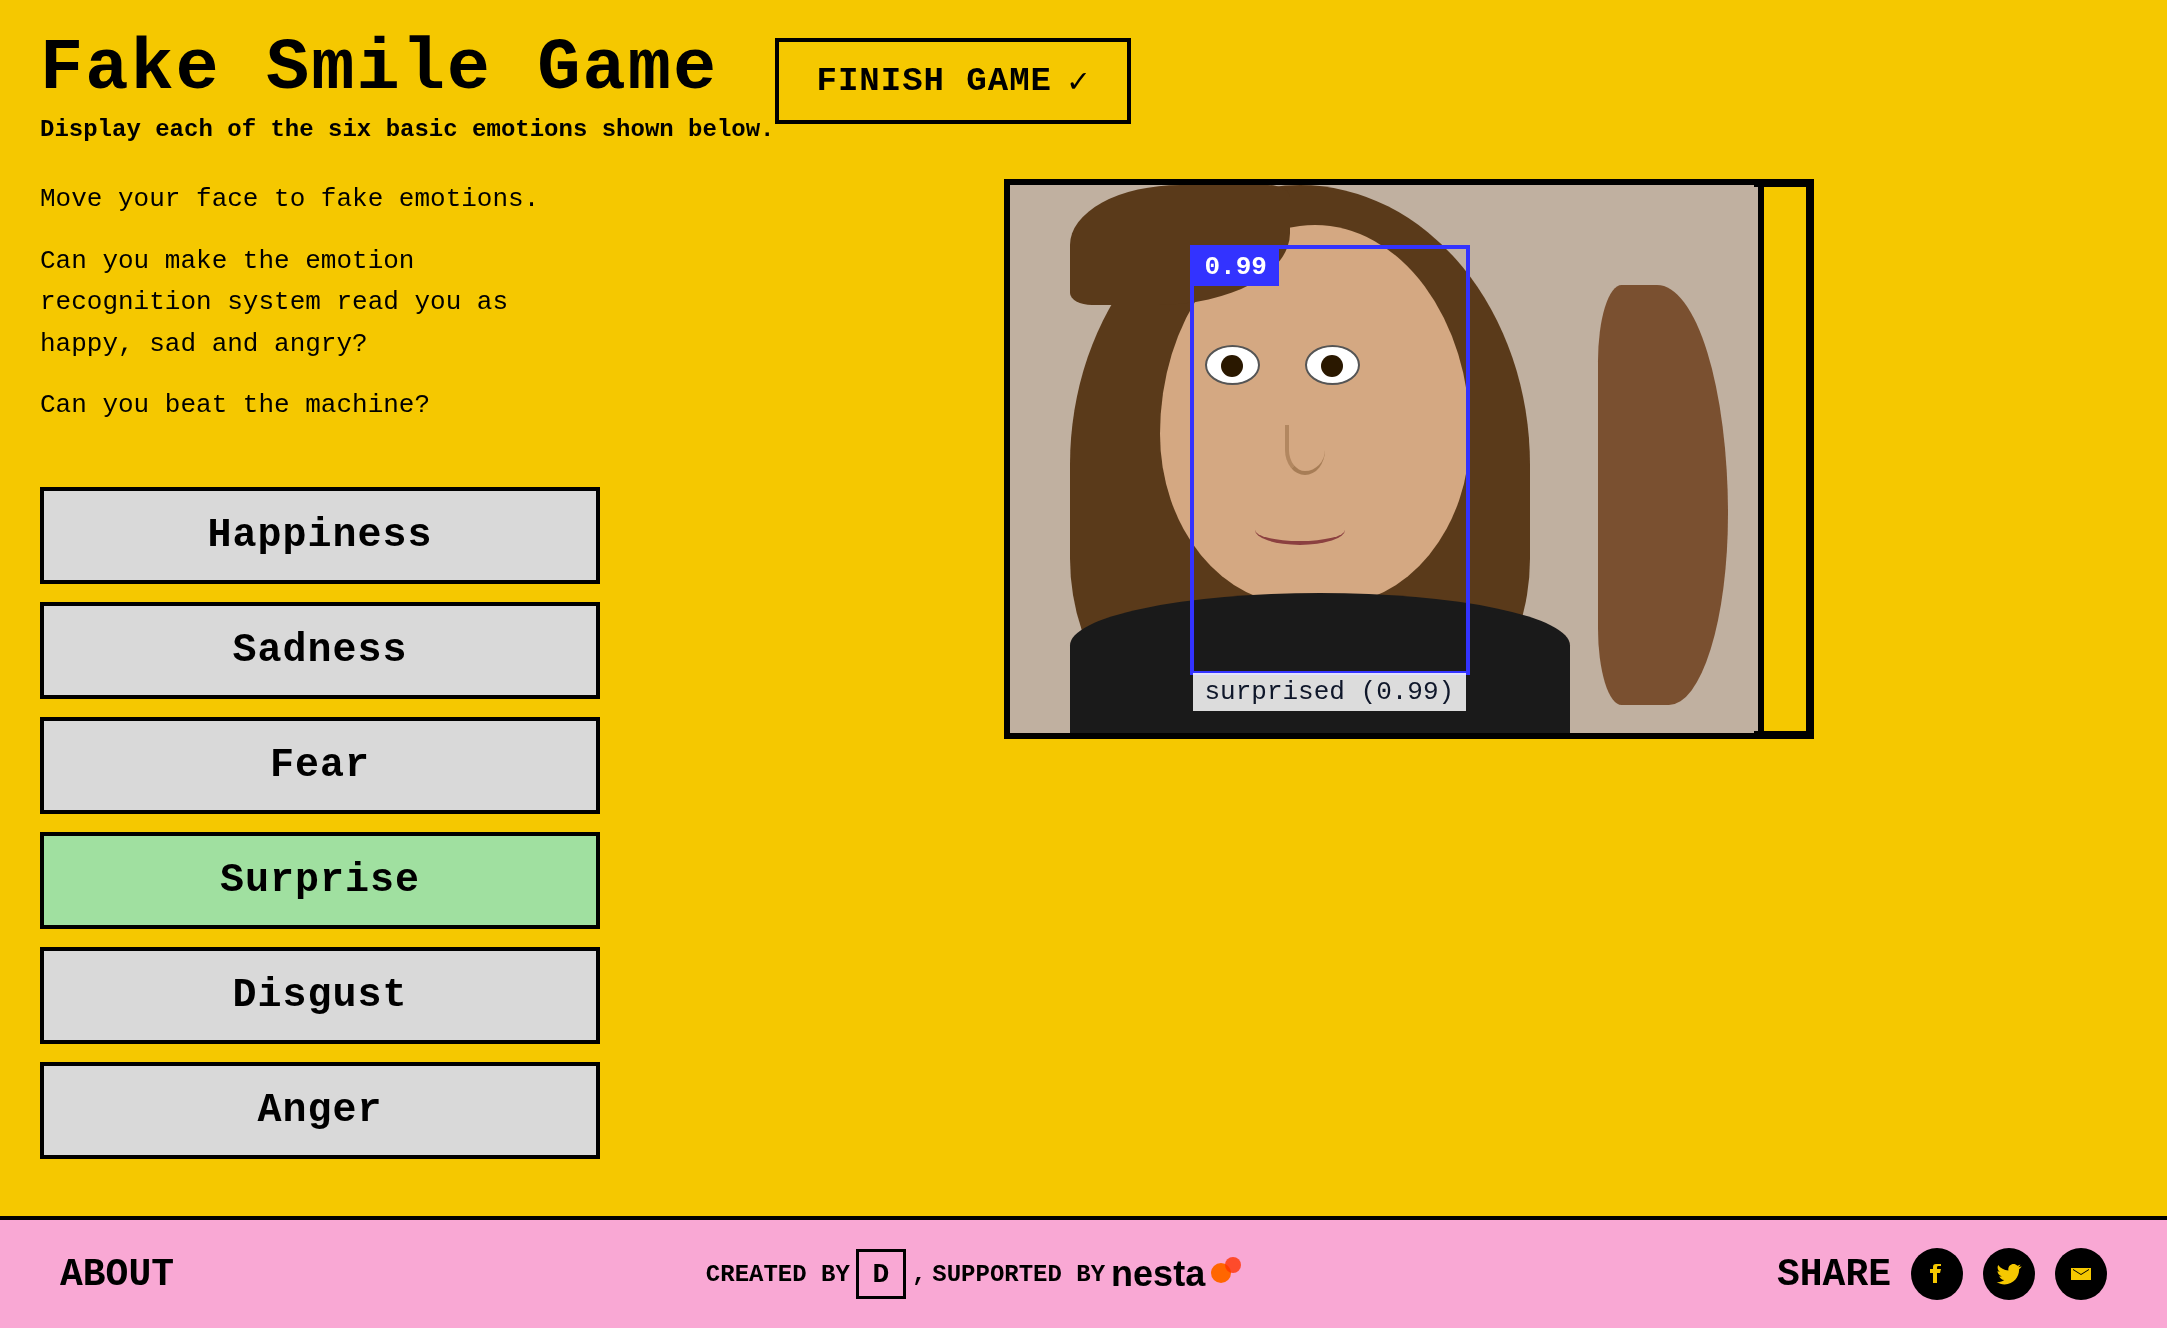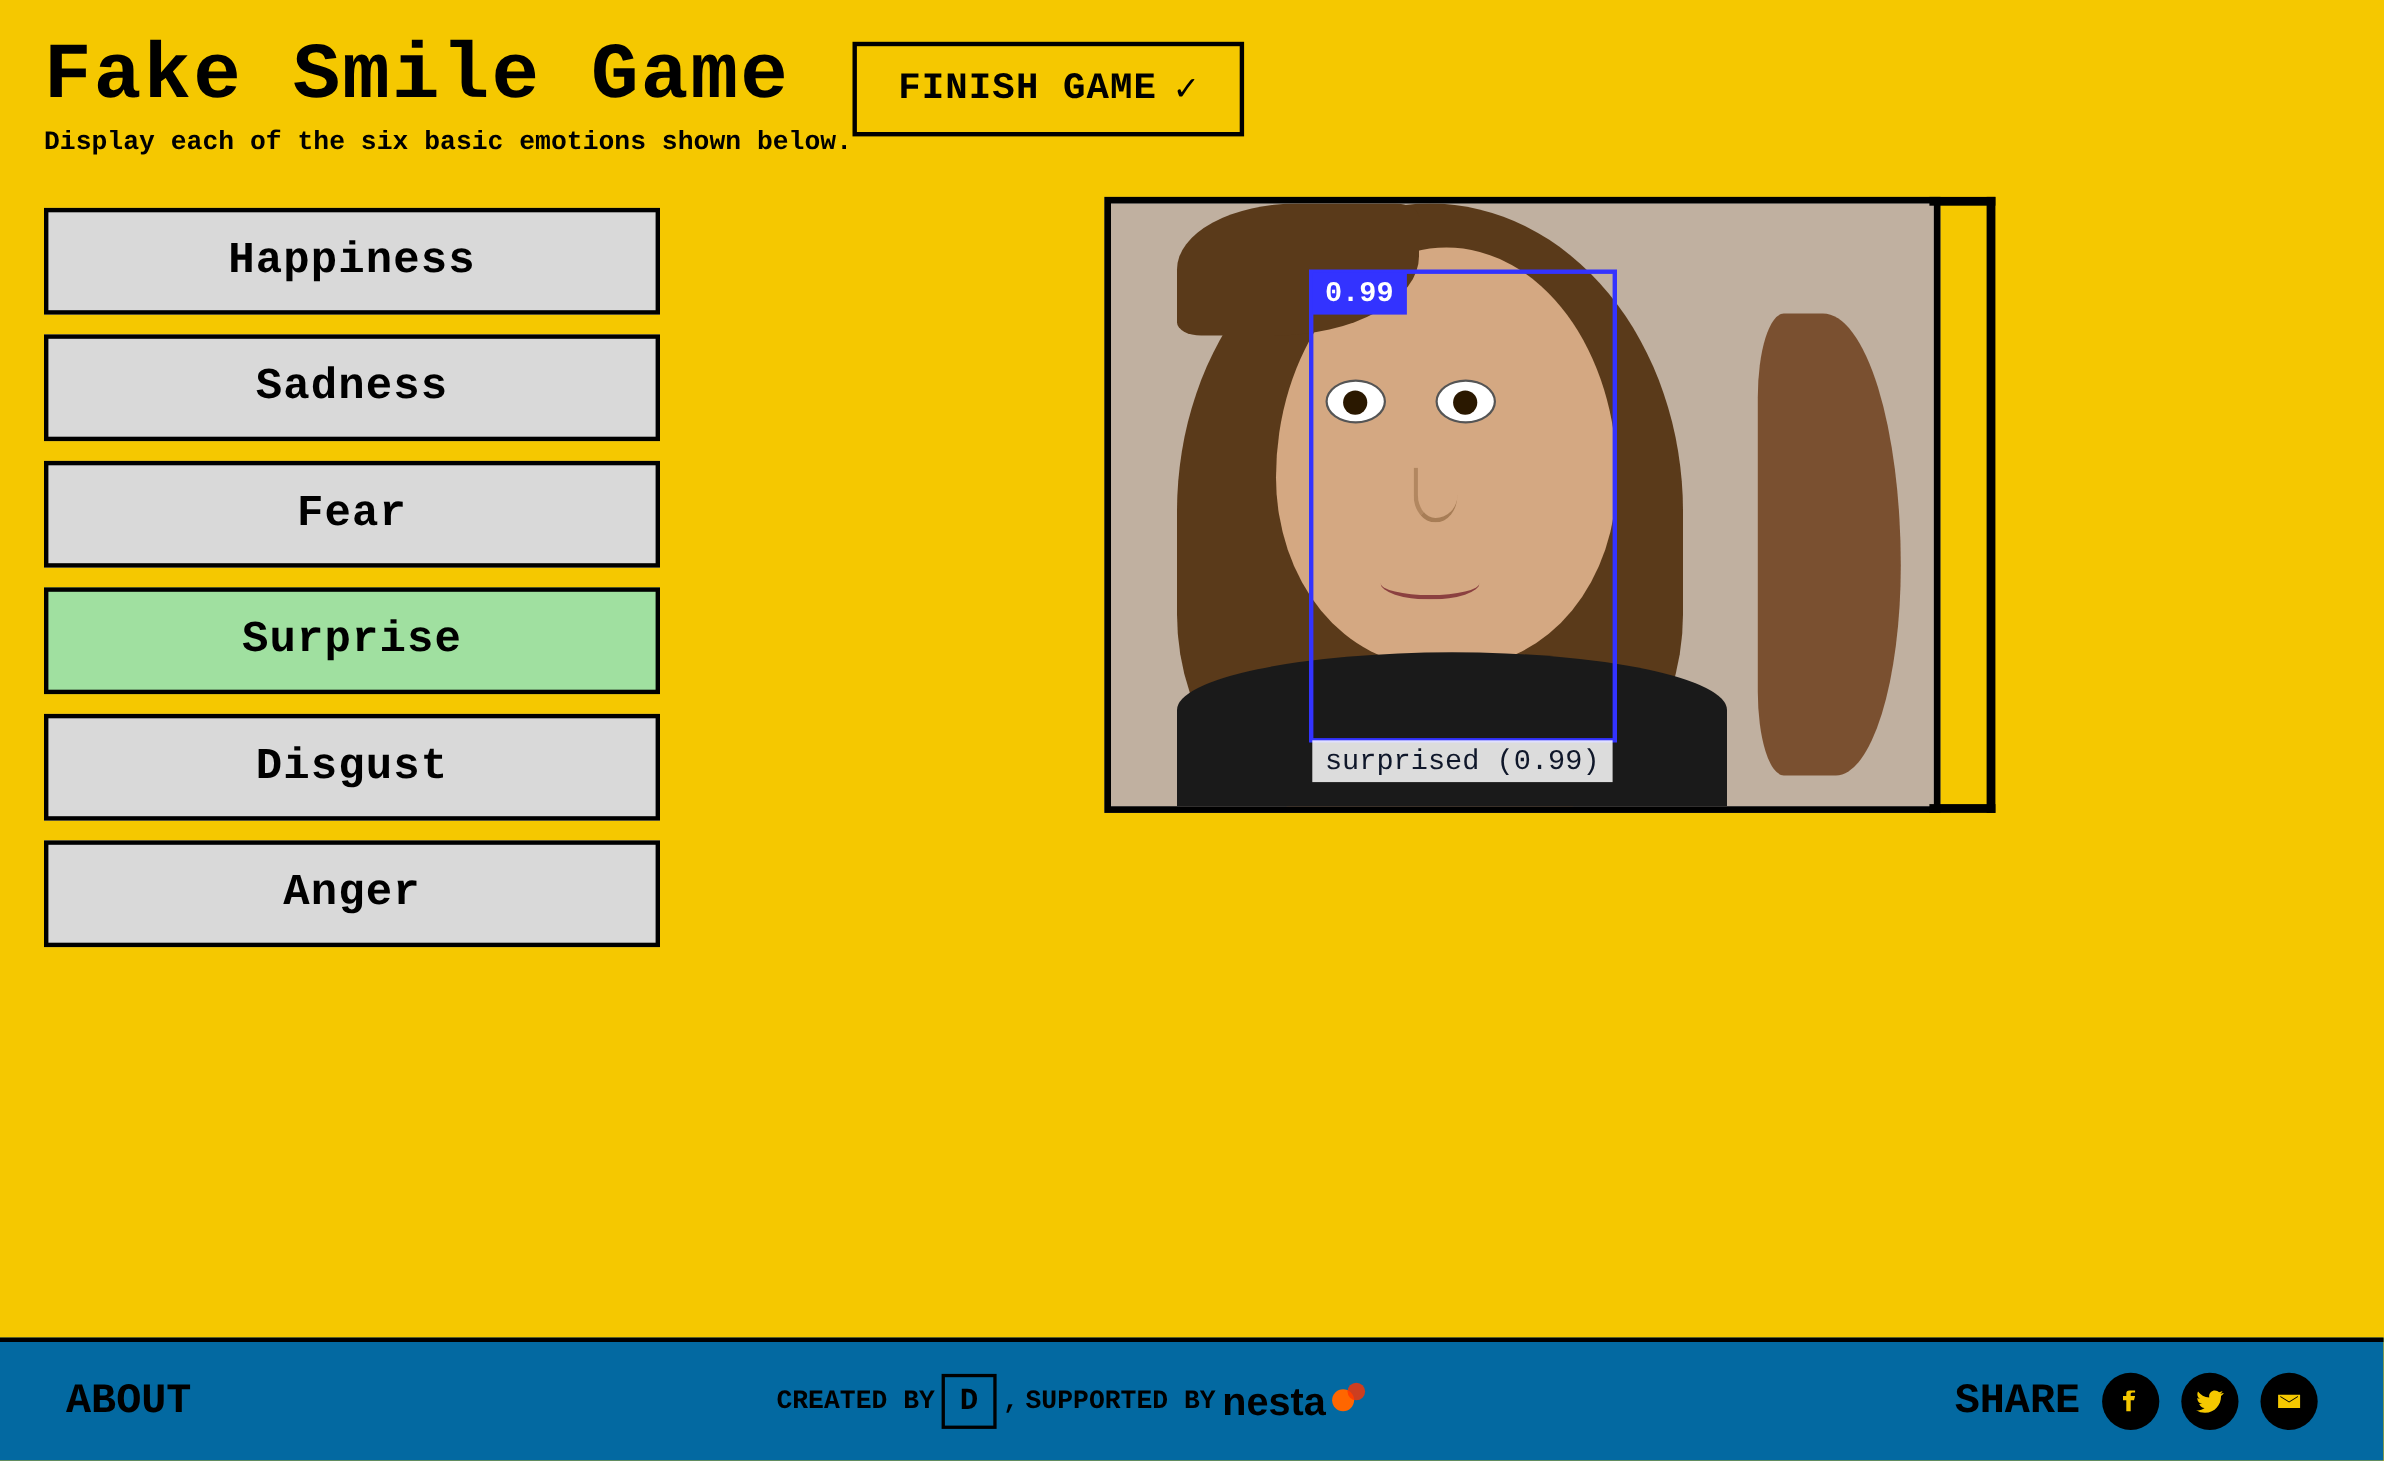"Move your face to fake" div.instructions { html: none -> <div> <p>Move your face to fake emotions.</p> <p>Can you make the emotion recognition system read you as happy, sad and angry?</p> <p>Can you beat the machine?</p> </div> }
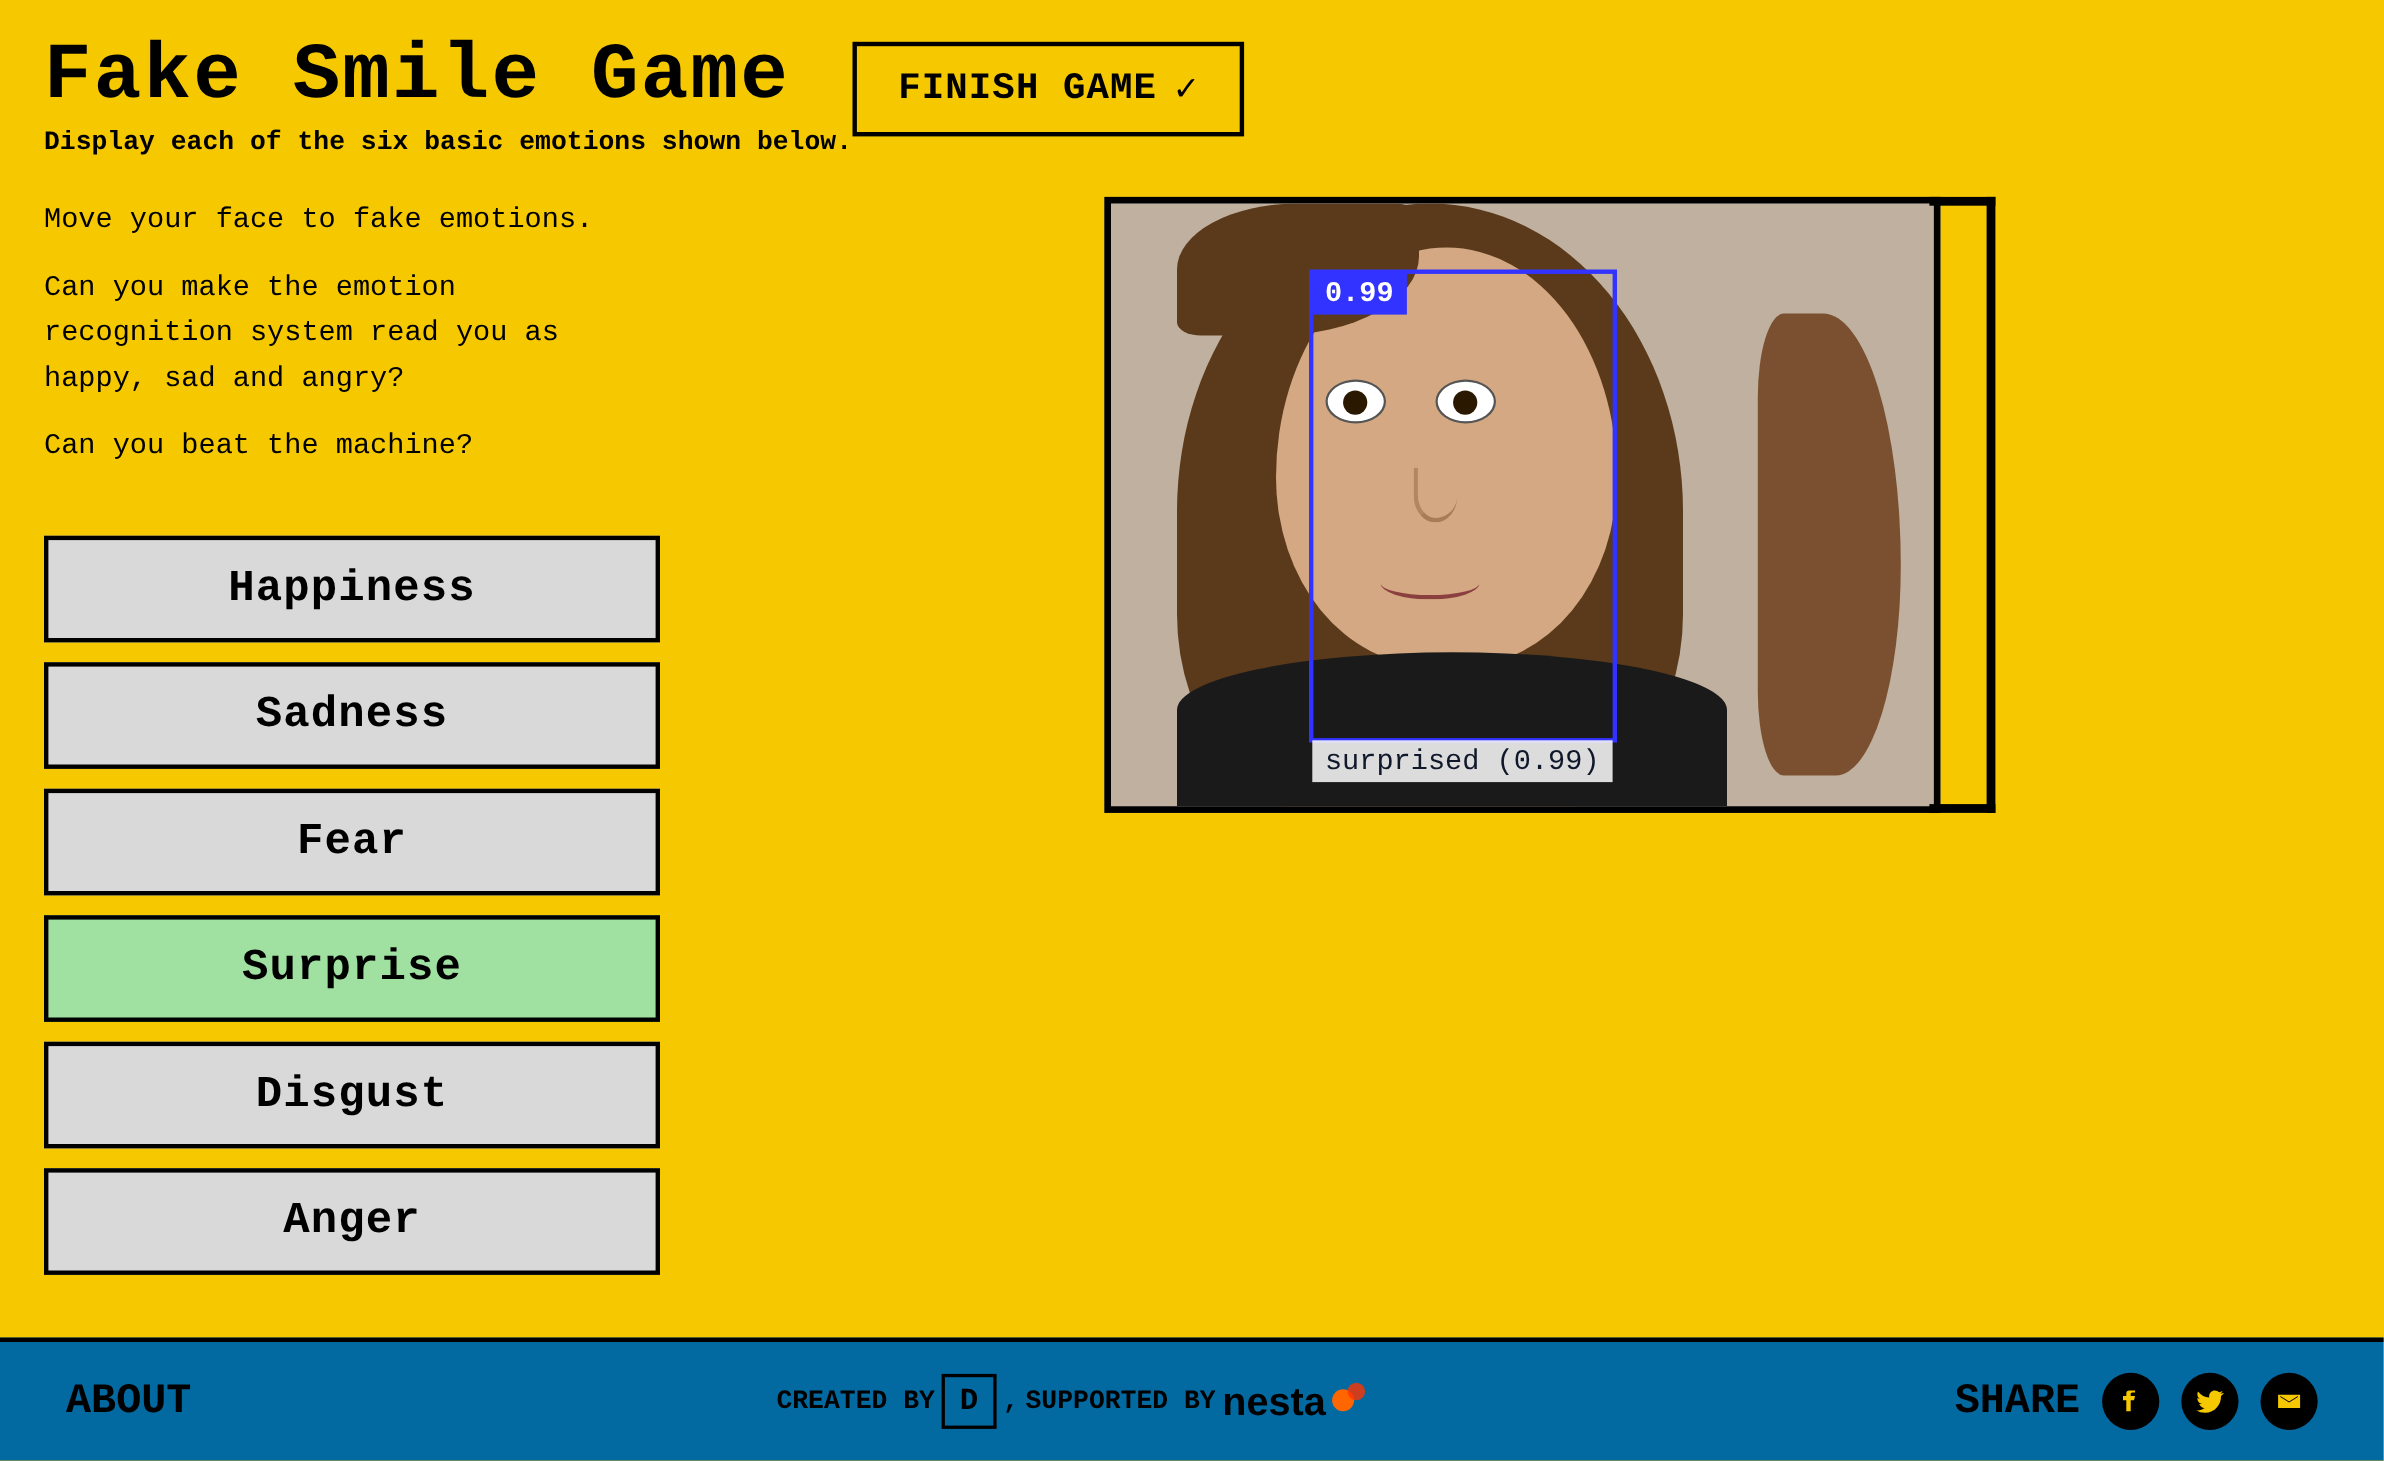"ABOUT" .footer { background-color: #0369a1 -> #f9a8d4 }
